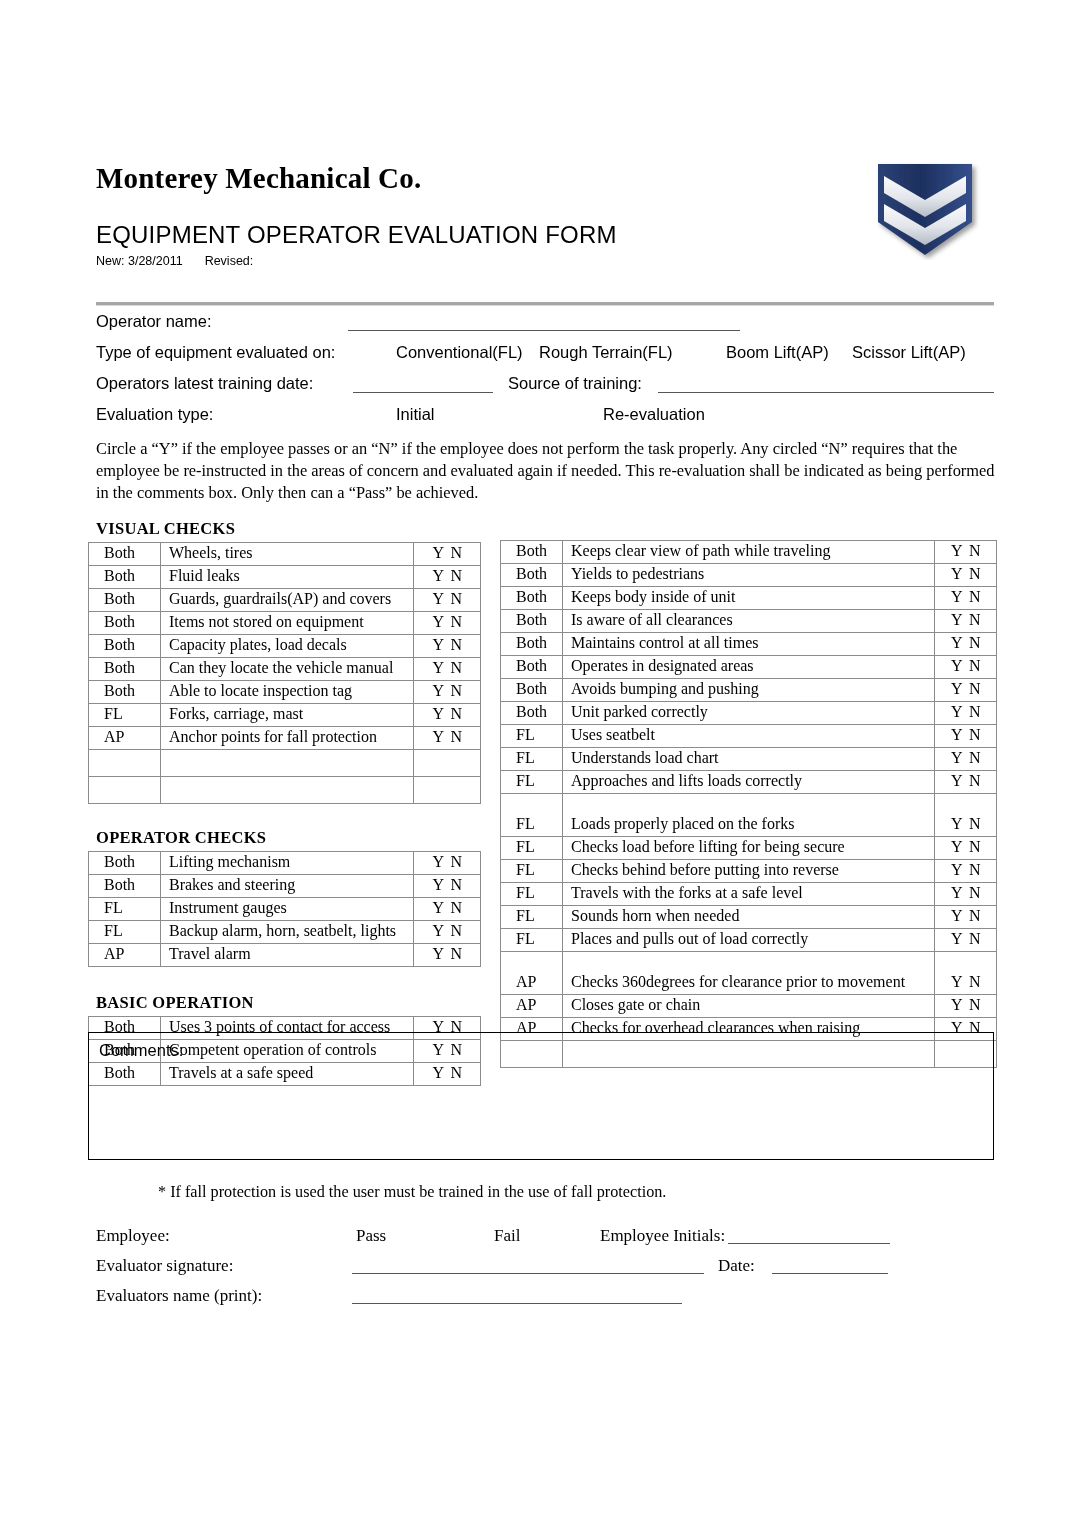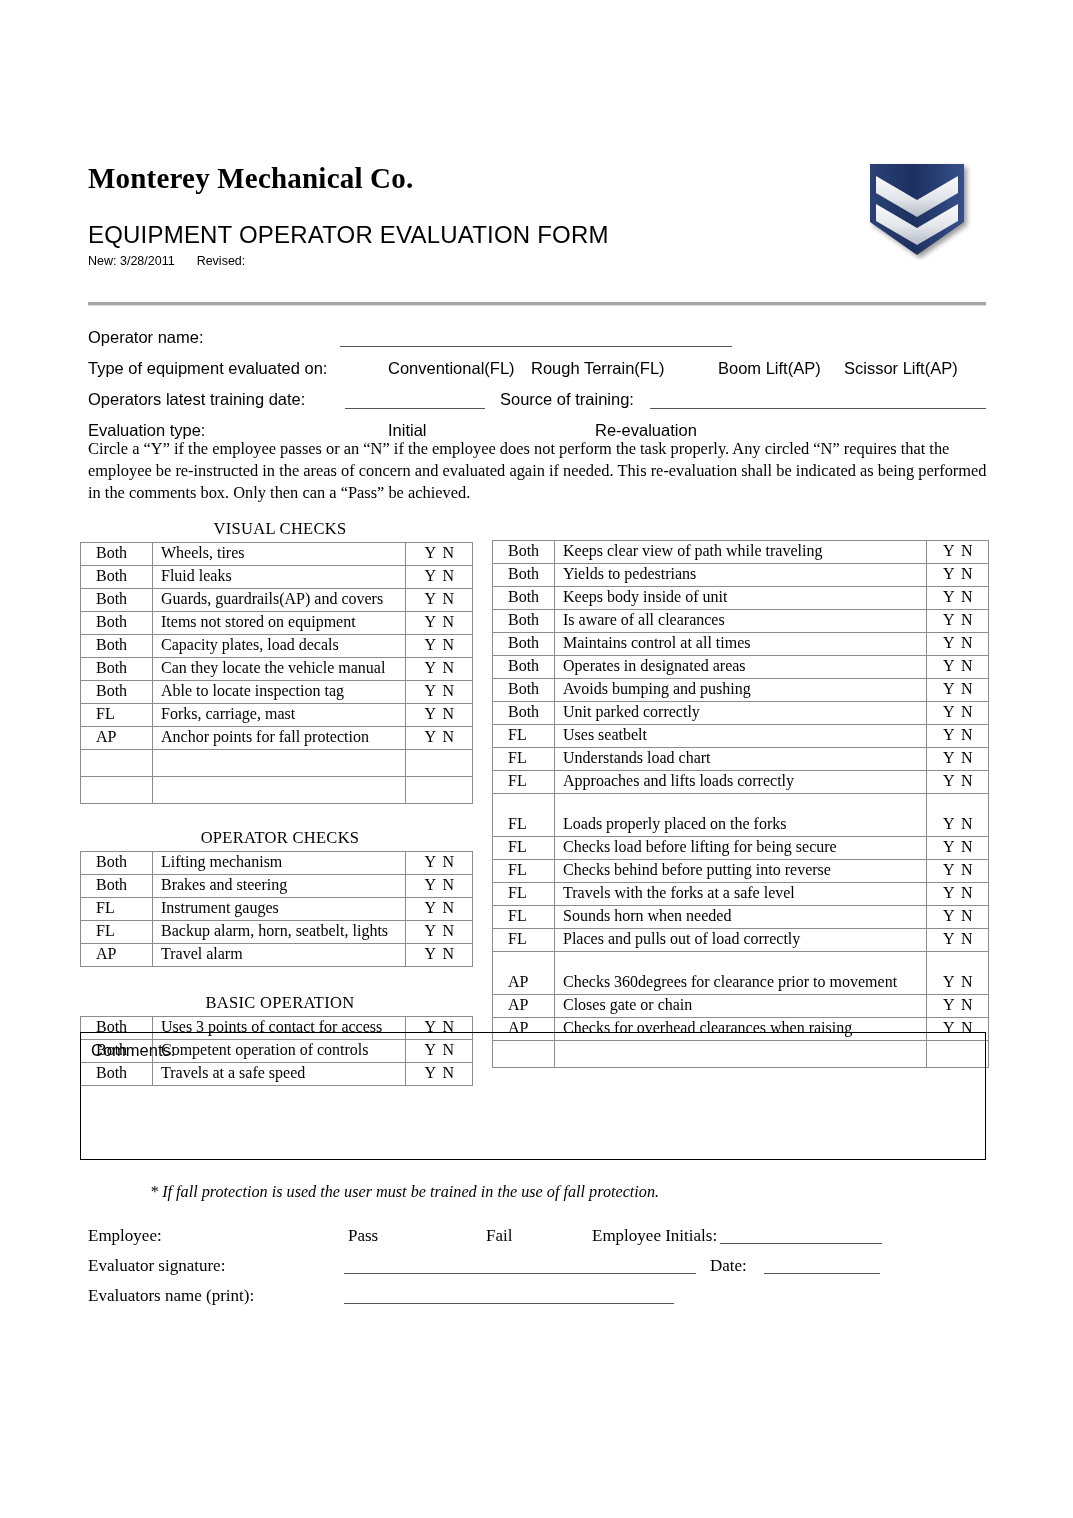"Monterey Mechanical Co." .page { left: 0 -> 8px }
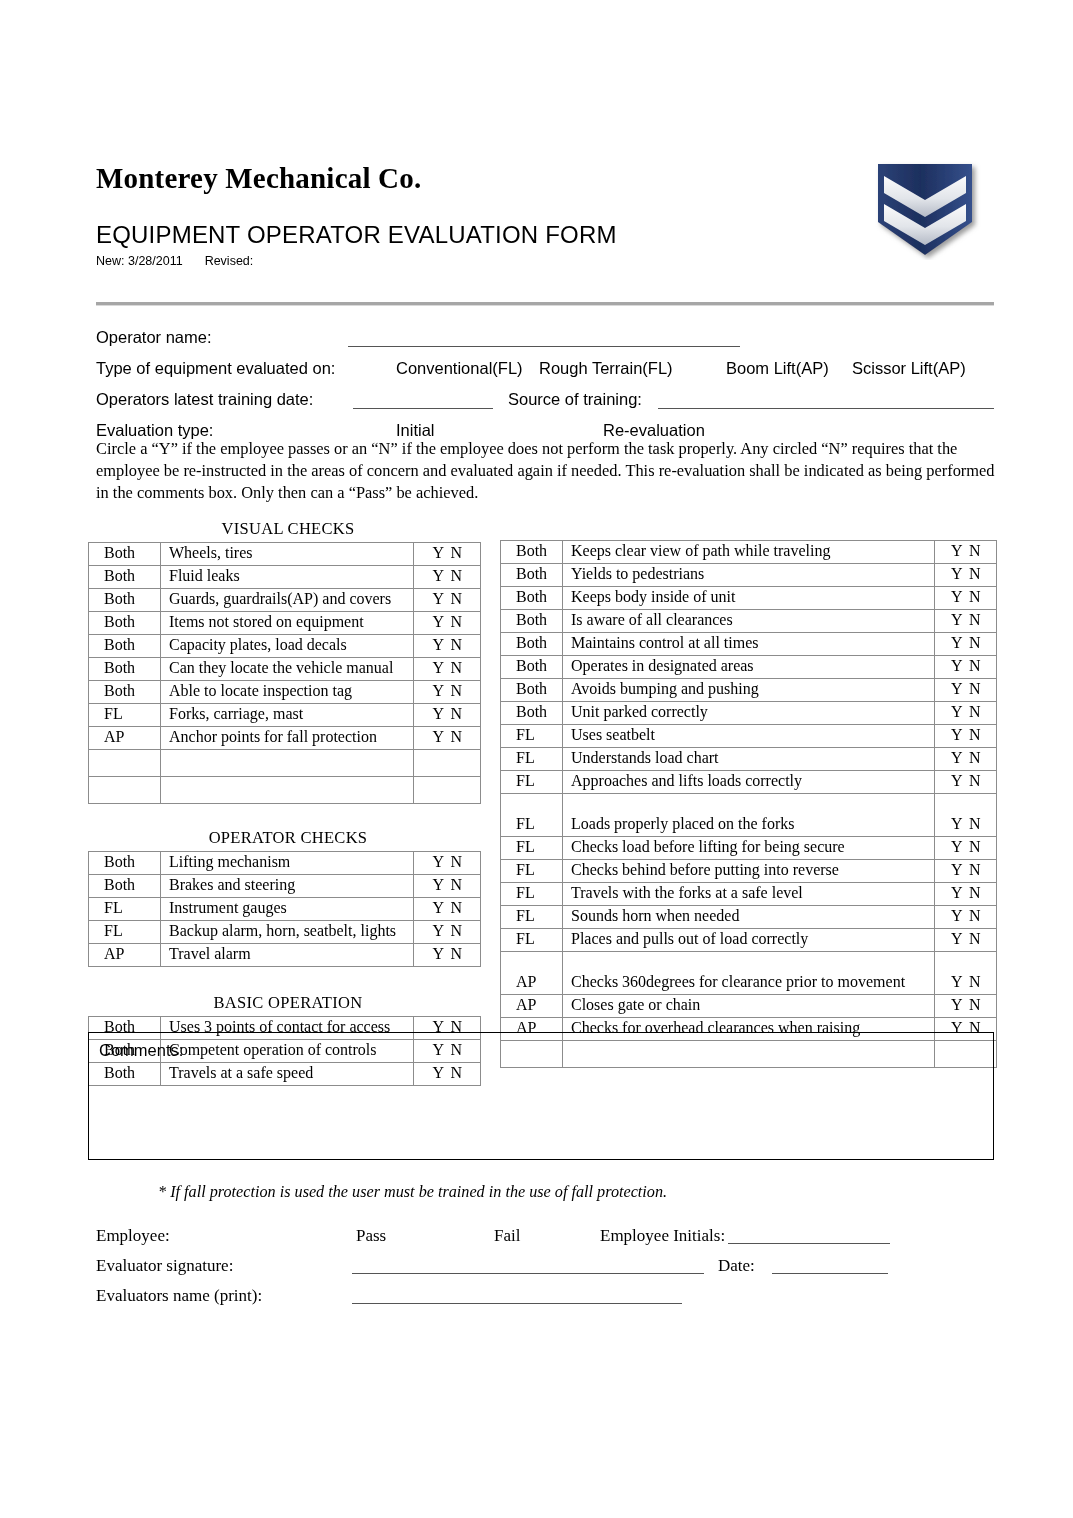"Operator name:" .fields { margin-top: 16px -> none }
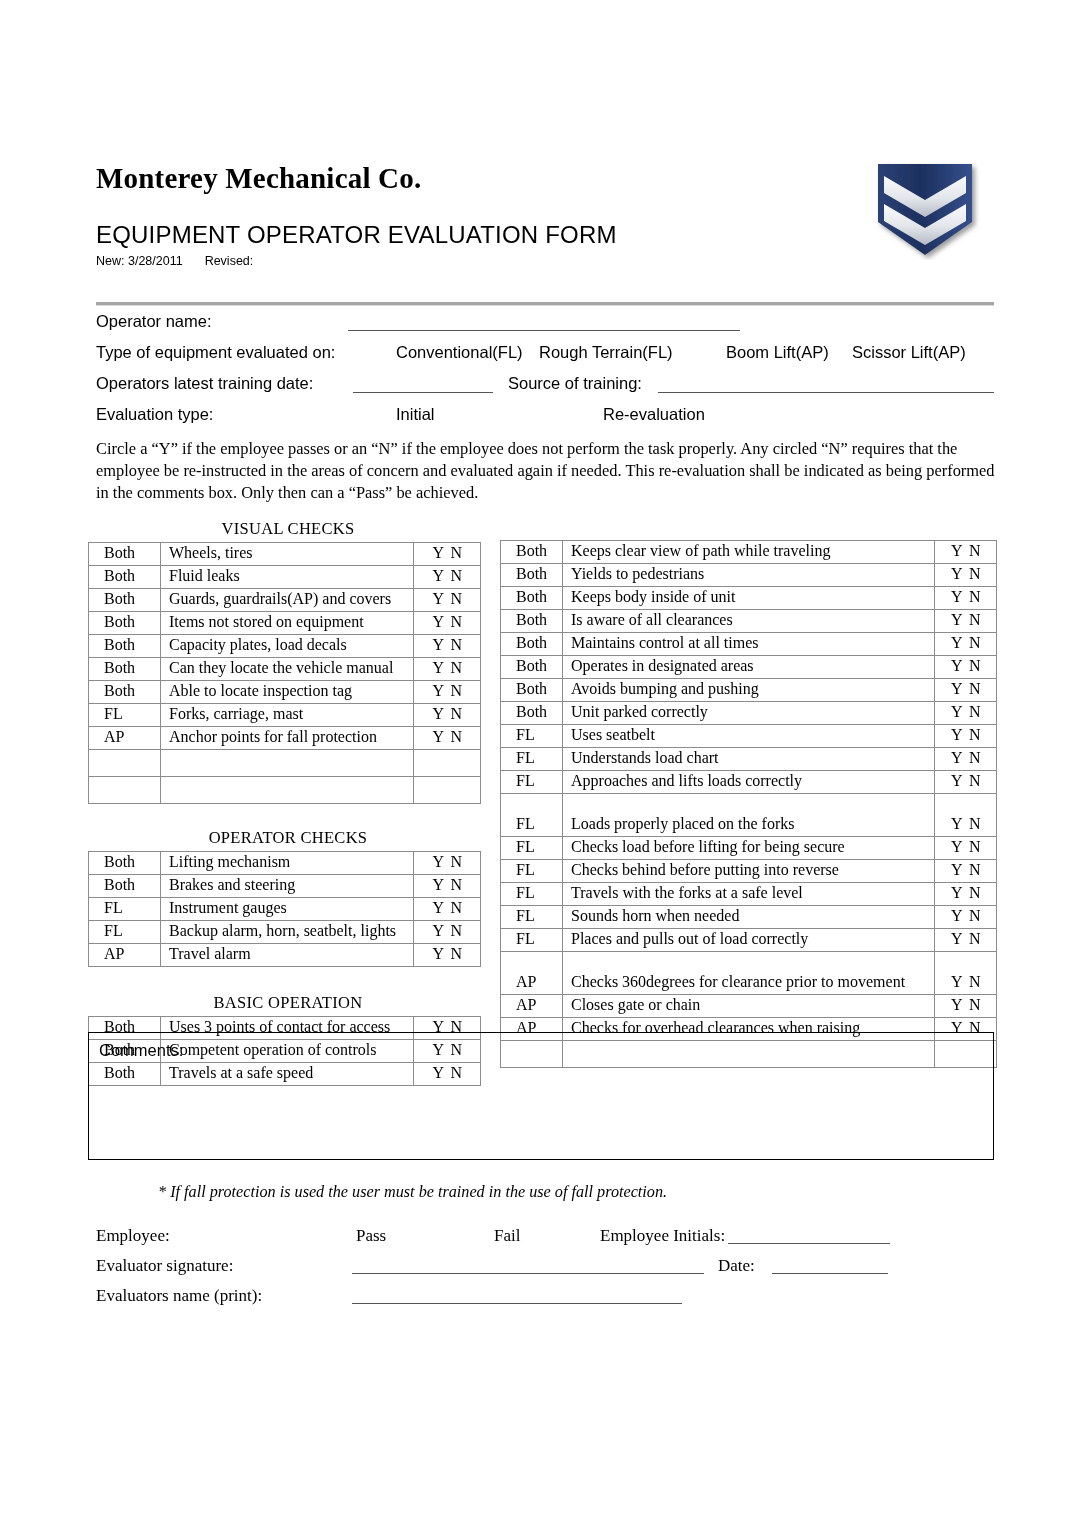"VISUAL CHECKS" .sec-title { font-weight: normal -> bold; text-align: center -> none }
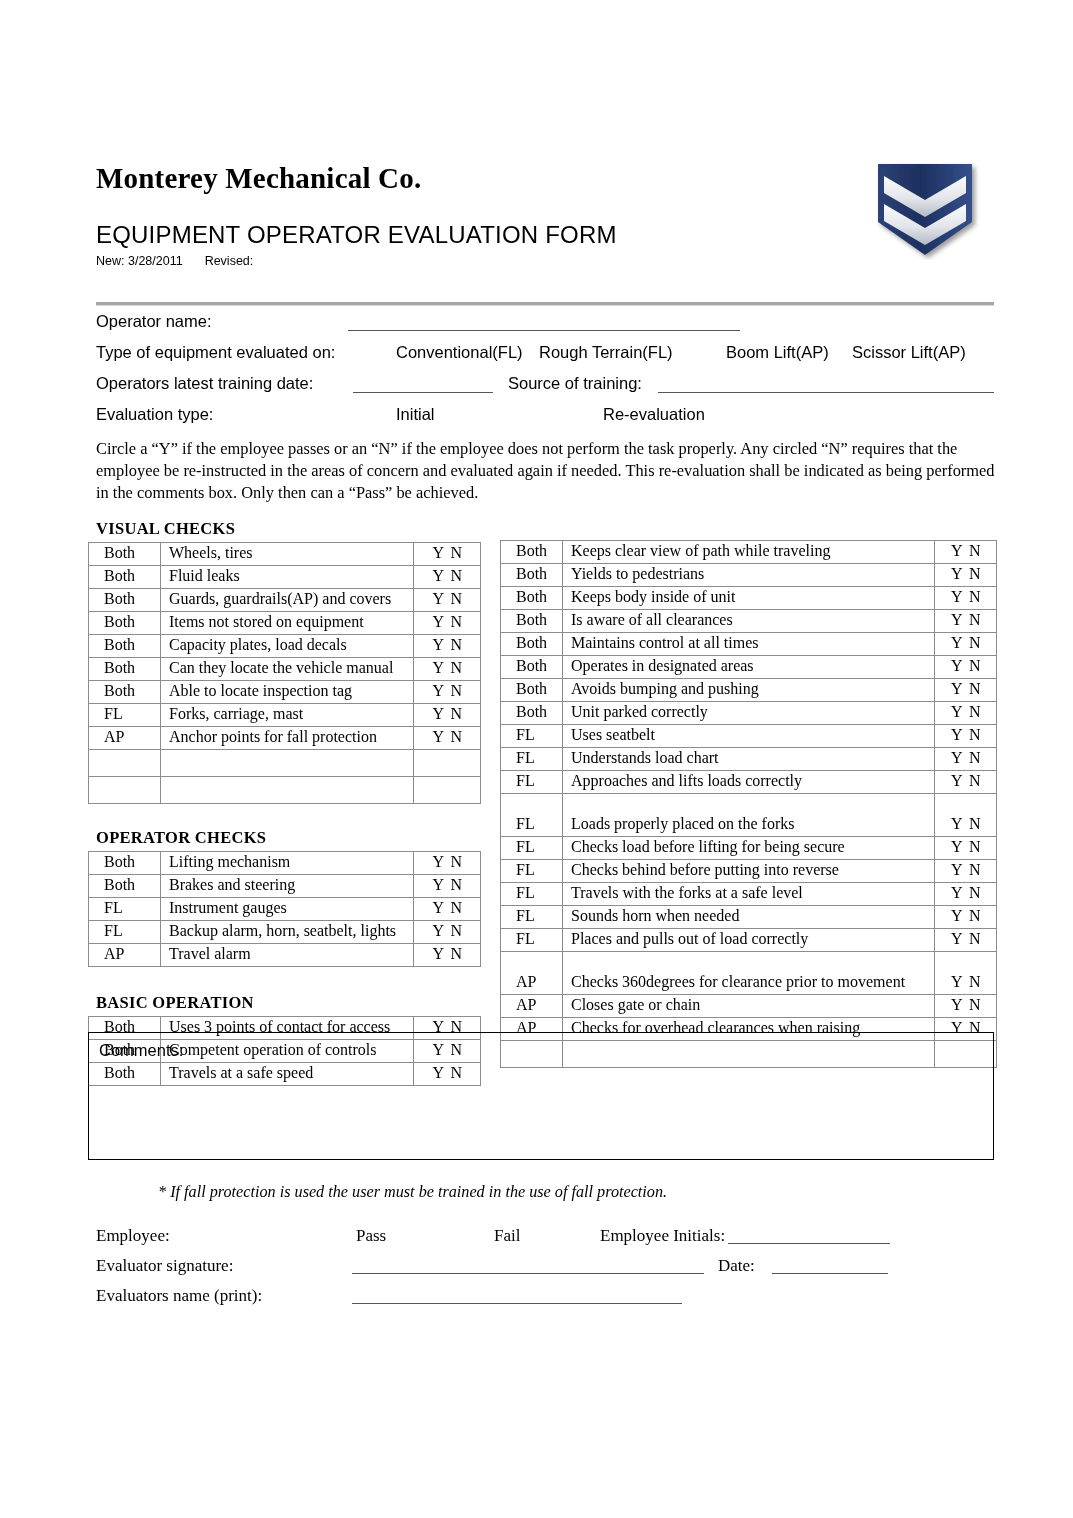"* If fall protection is" .footnote { font-style: italic -> none }
